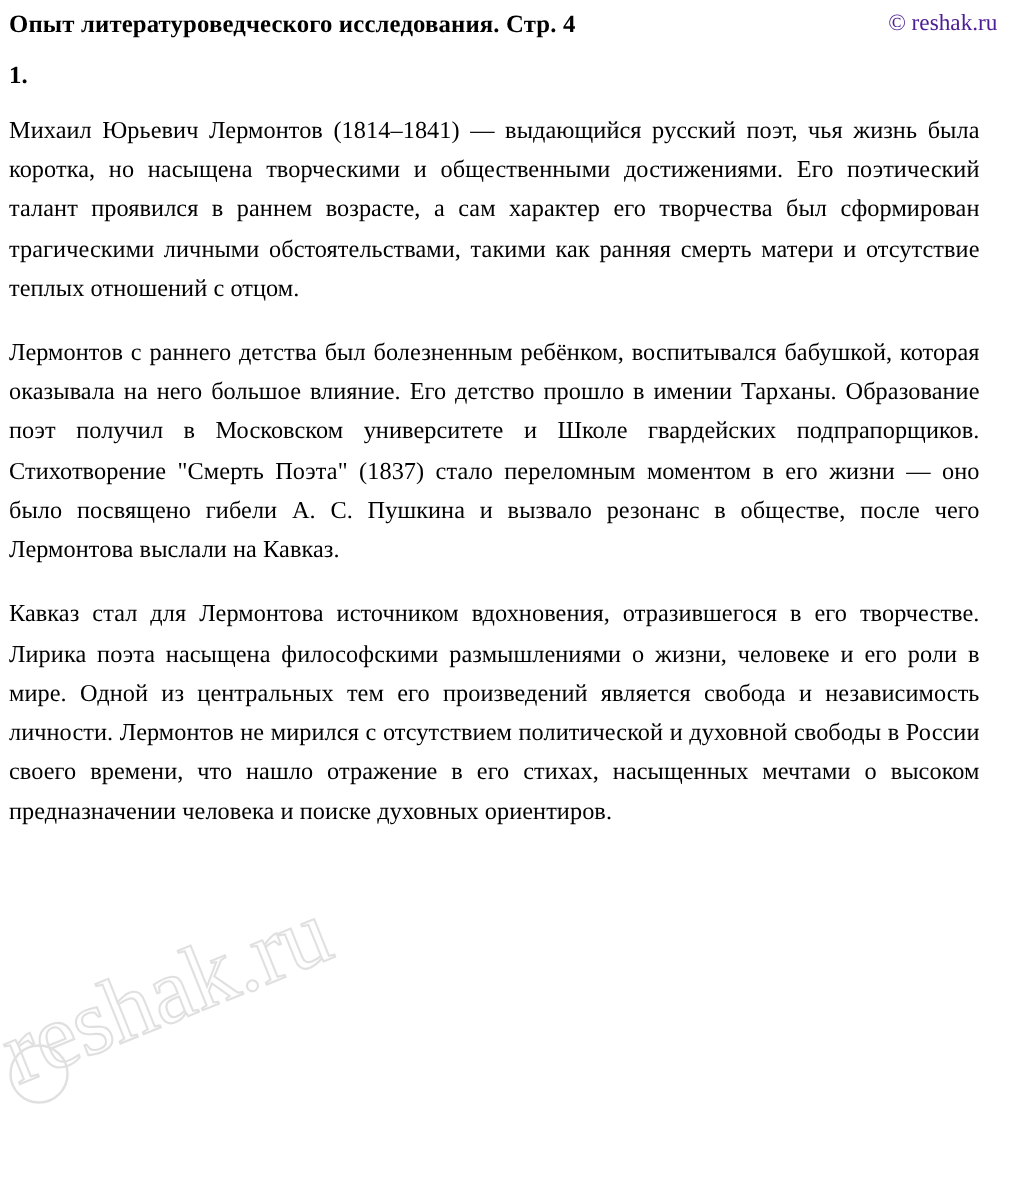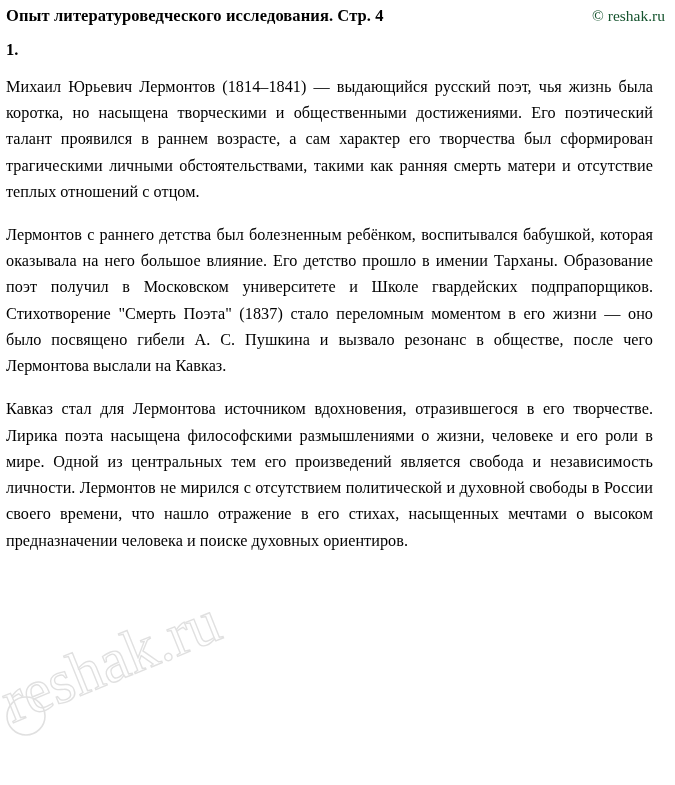"© reshak.ru" .watermark-brand { color: #14532d -> #4c1d95 }
